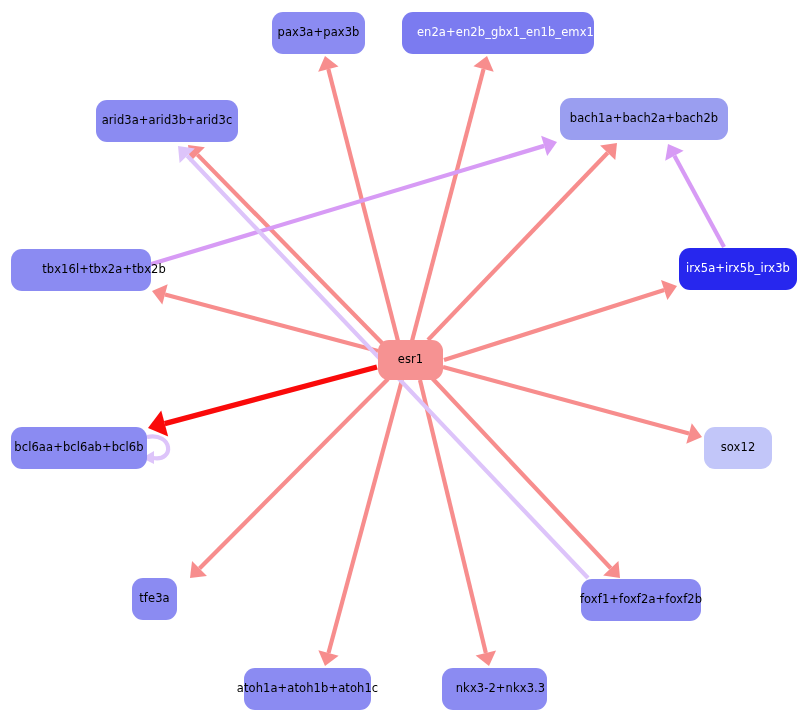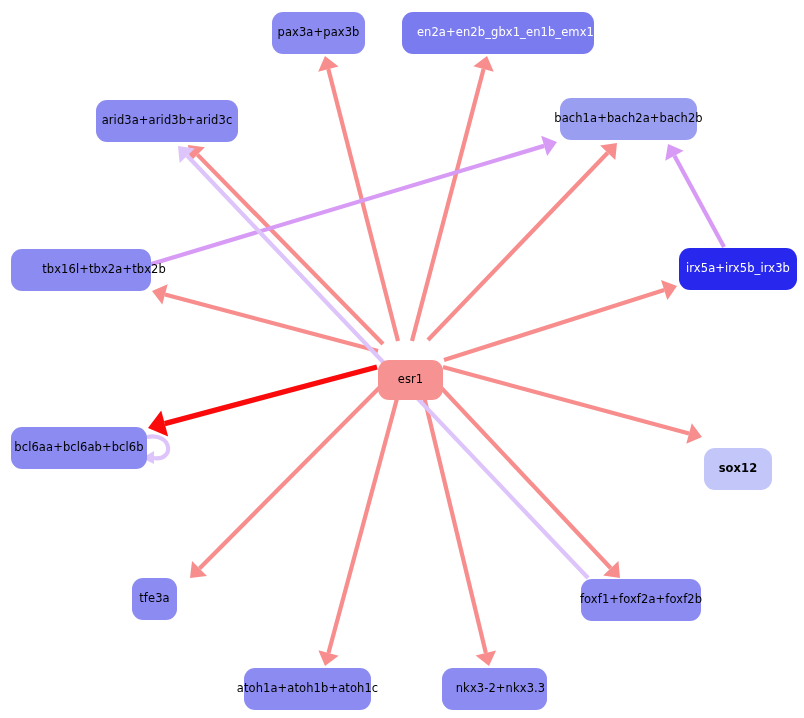"bach1a+bach2a+bach2b" div.gnode { width: 137px -> 168px }
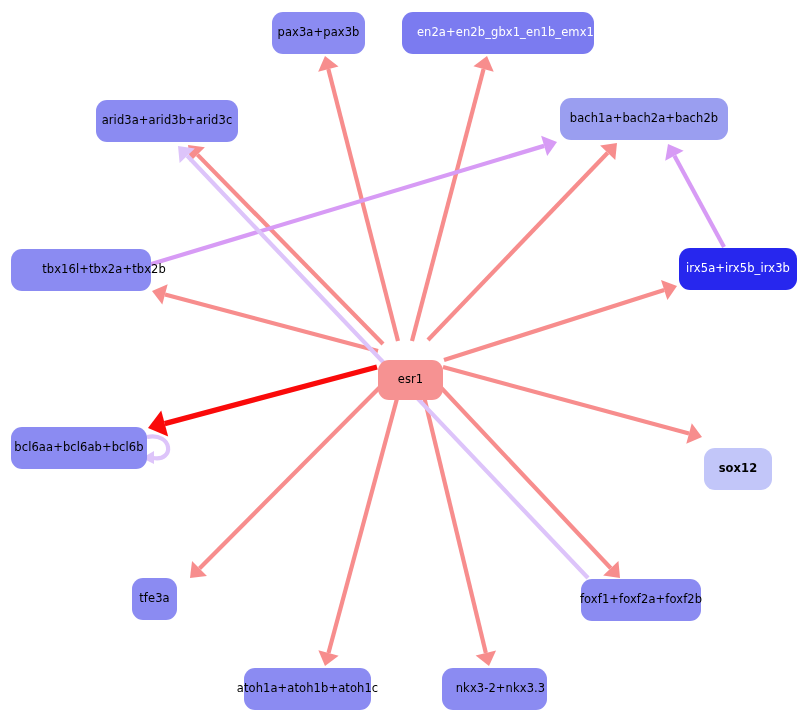"esr1" div.gnode { margin-top: 20px -> none }
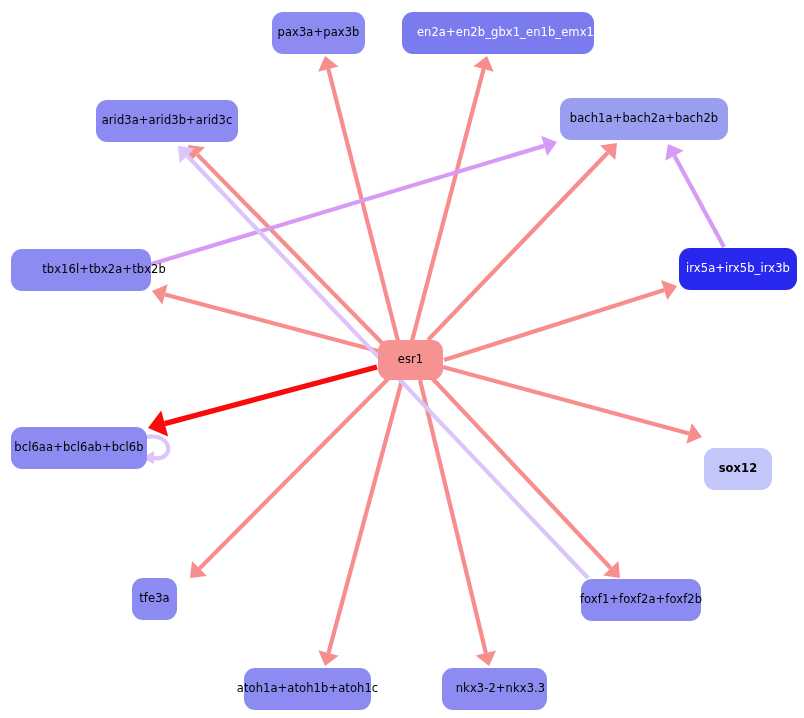"sox12" div.gnode { font-weight: bold -> none; top: 448px -> 427px }
